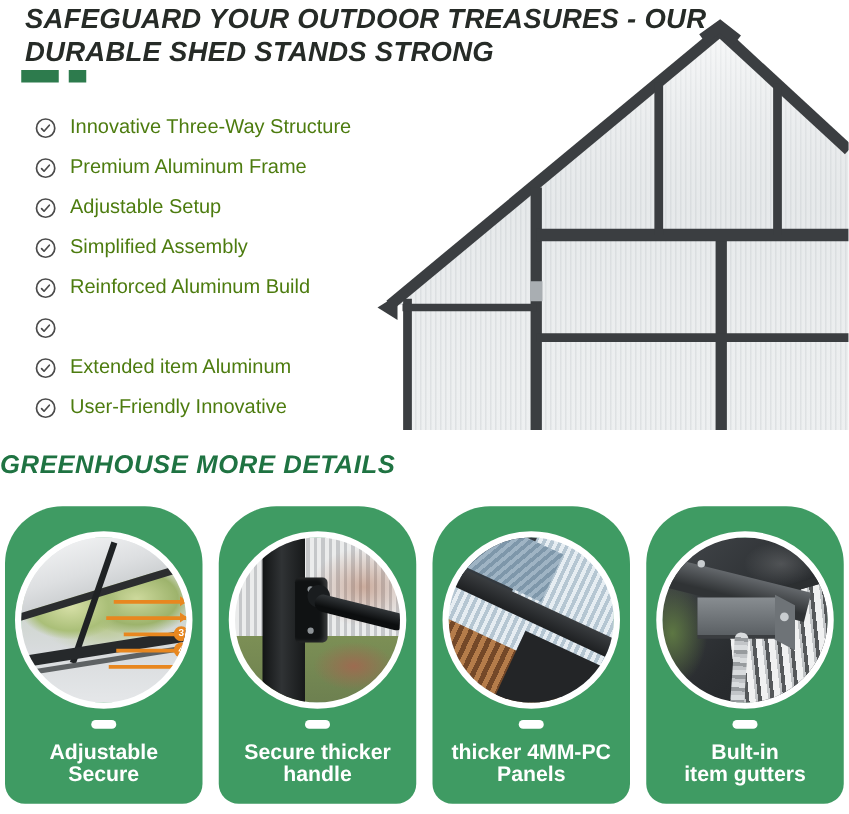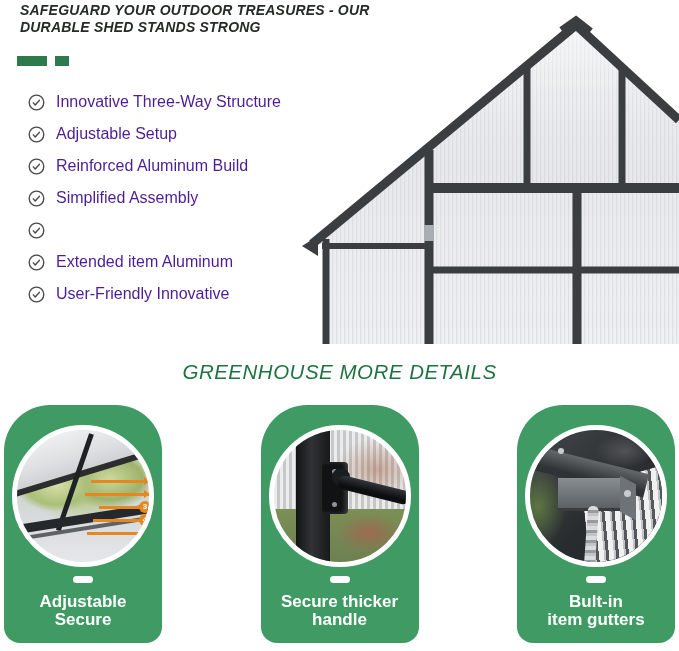"SAFEGUARD YOUR OUTDOOR TREASURES -" .headline { font-size: 14px -> 22px }
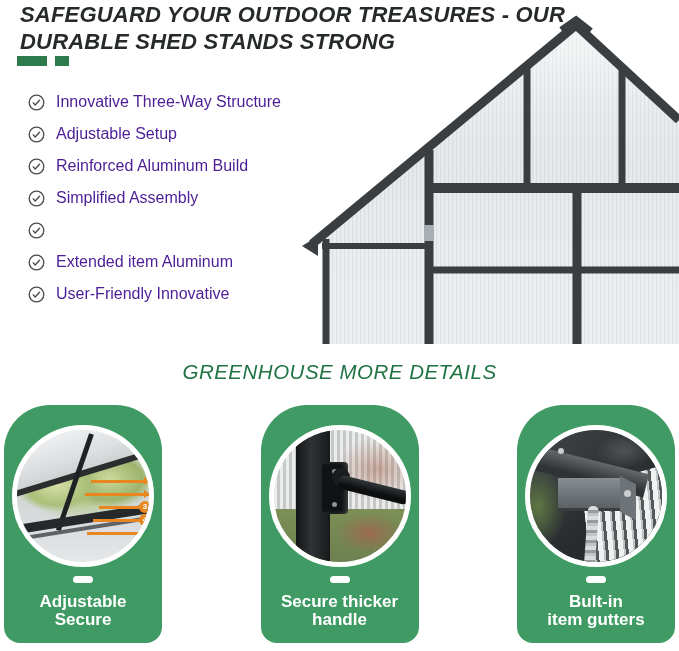"Innovative Three-Way Structure" .feature-label { color: #4c1d95 -> #4d7c0f }
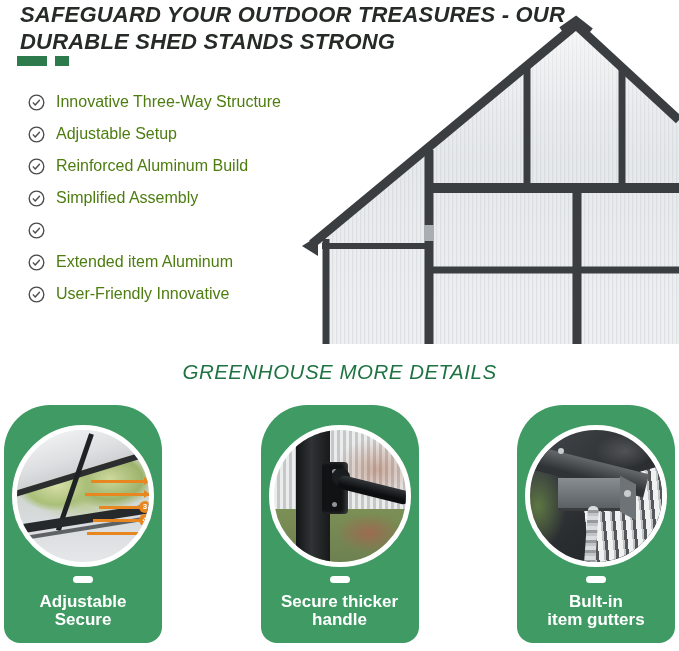"Premium Aluminum Frame" li { html: none -> <li> <svg> <circle></circle> <path></path> </svg> <span>Premium Aluminum Frame</span> </li> }
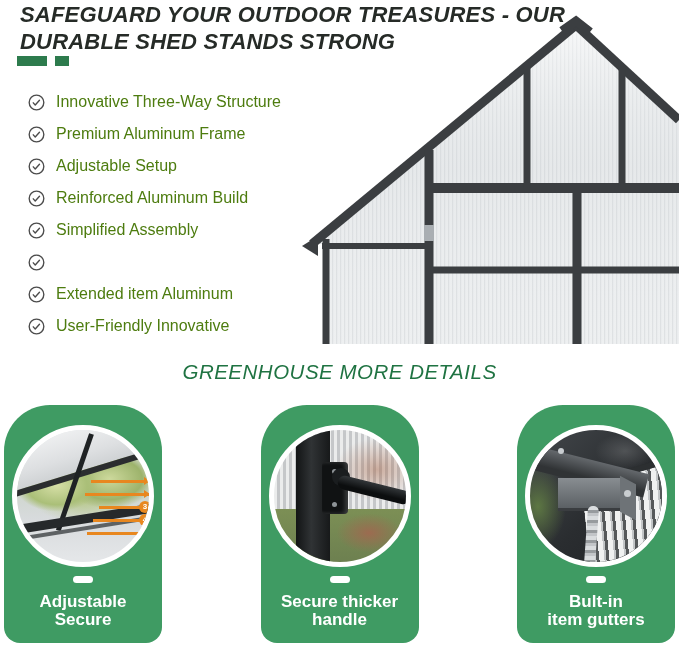"Reinforced Aluminum Build" li { order: before "Simplified Assembly" -> after "Simplified Assembly" }
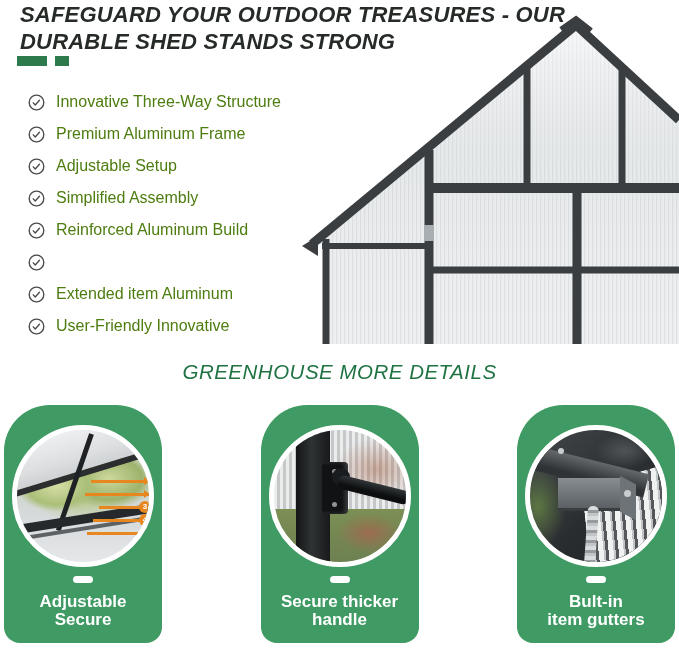"GREENHOUSE MORE DETAILS" .section-title { font-weight: 400 -> 700; text-align: center -> left }
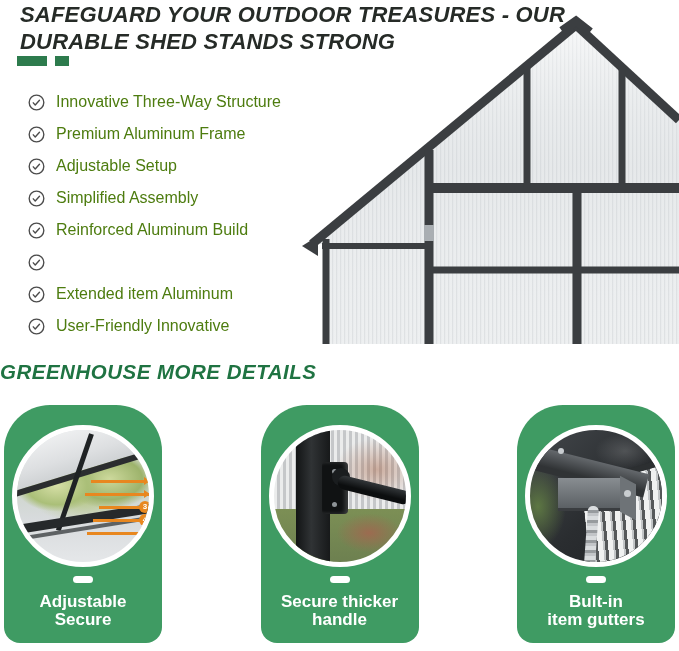"thicker 4MM-PC" div.card { html: none -> <div> <div> <div></div> <div></div> <div></div> <div></div> <div></div> </div> <div></div> <div>thicker 4MM-PC Panels</div> </div> }
